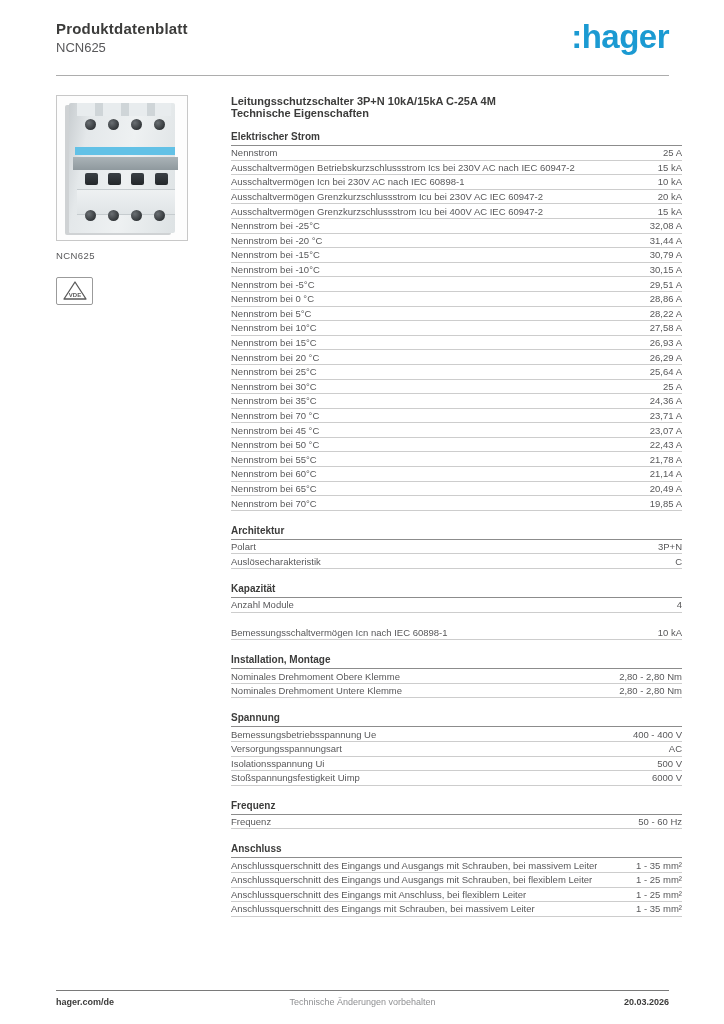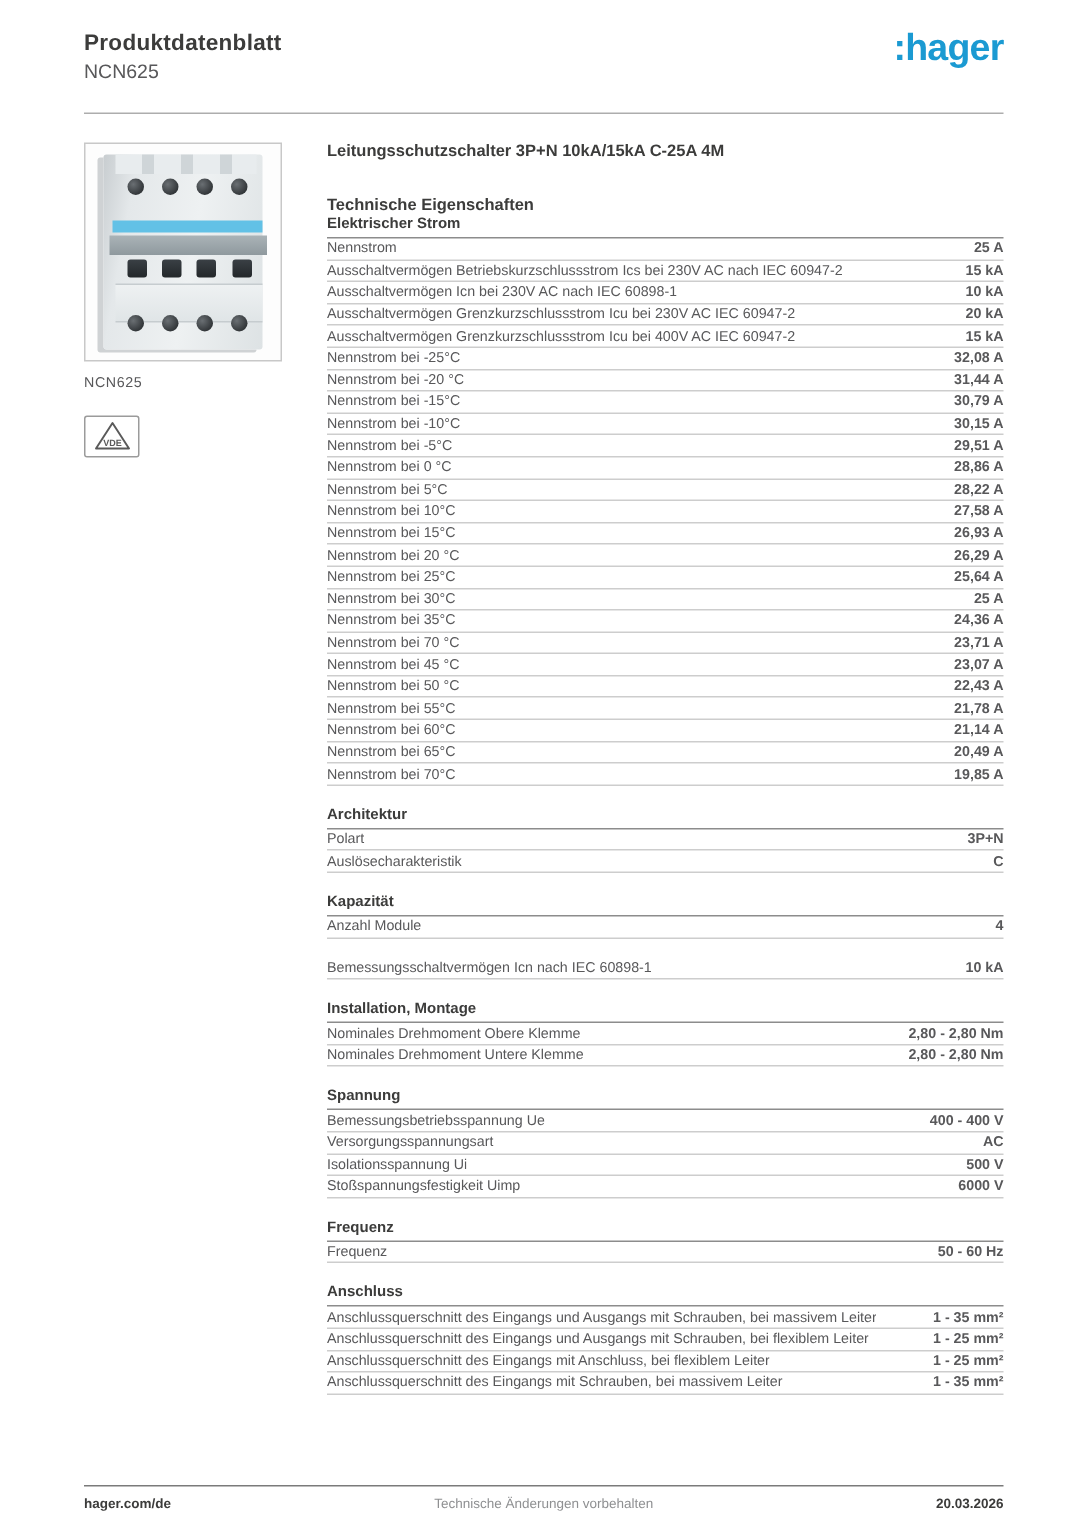":hager" .logo { font-size: 25px -> 33px }
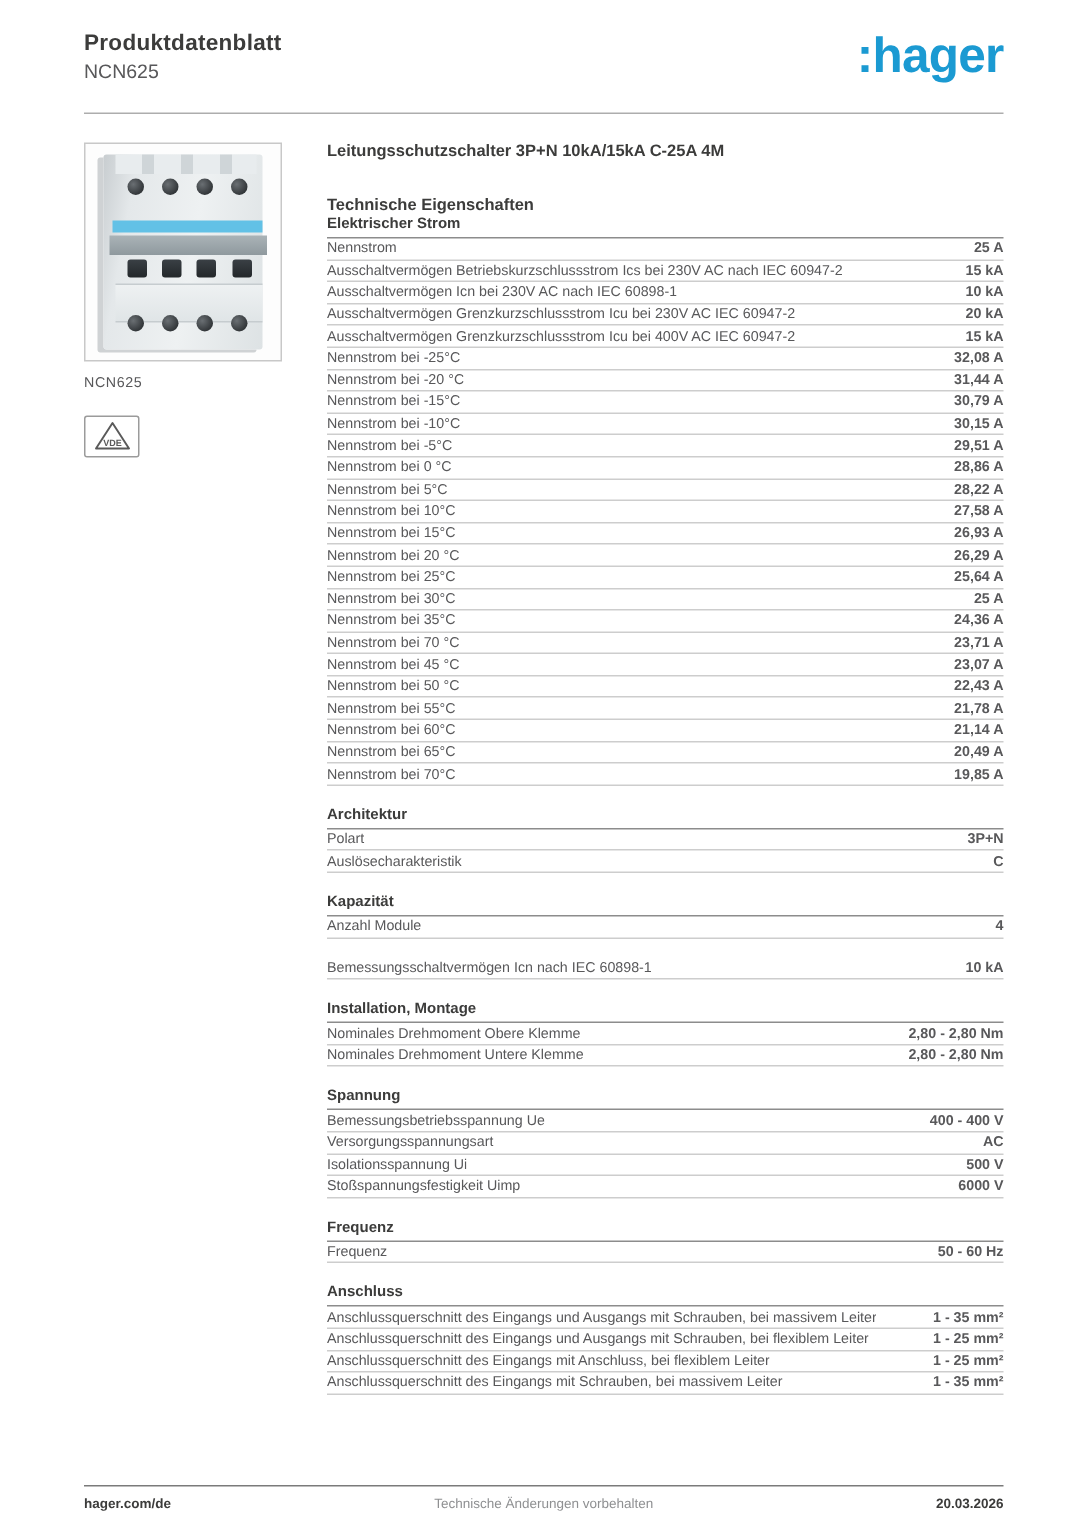"Leitungsschutzschalter 3P+N 10kA/15kA" .right-col { left: 218px -> 231px }
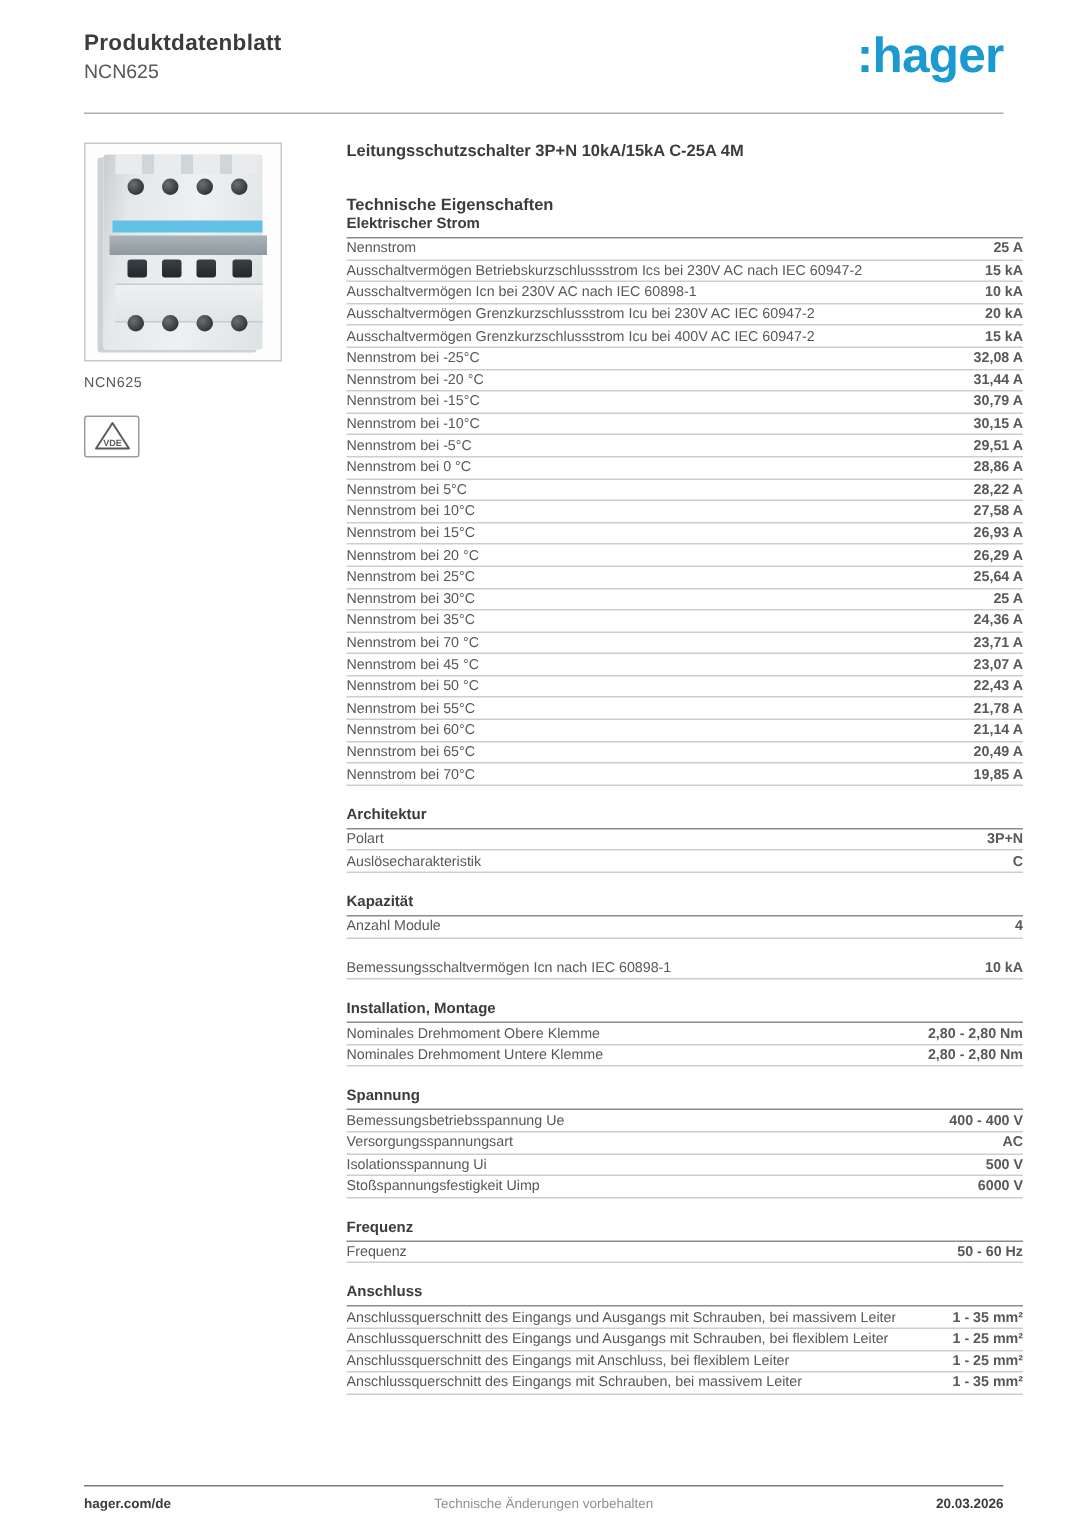"Technische Eigenschaften" .tech-heading { margin-top: 24px -> none }
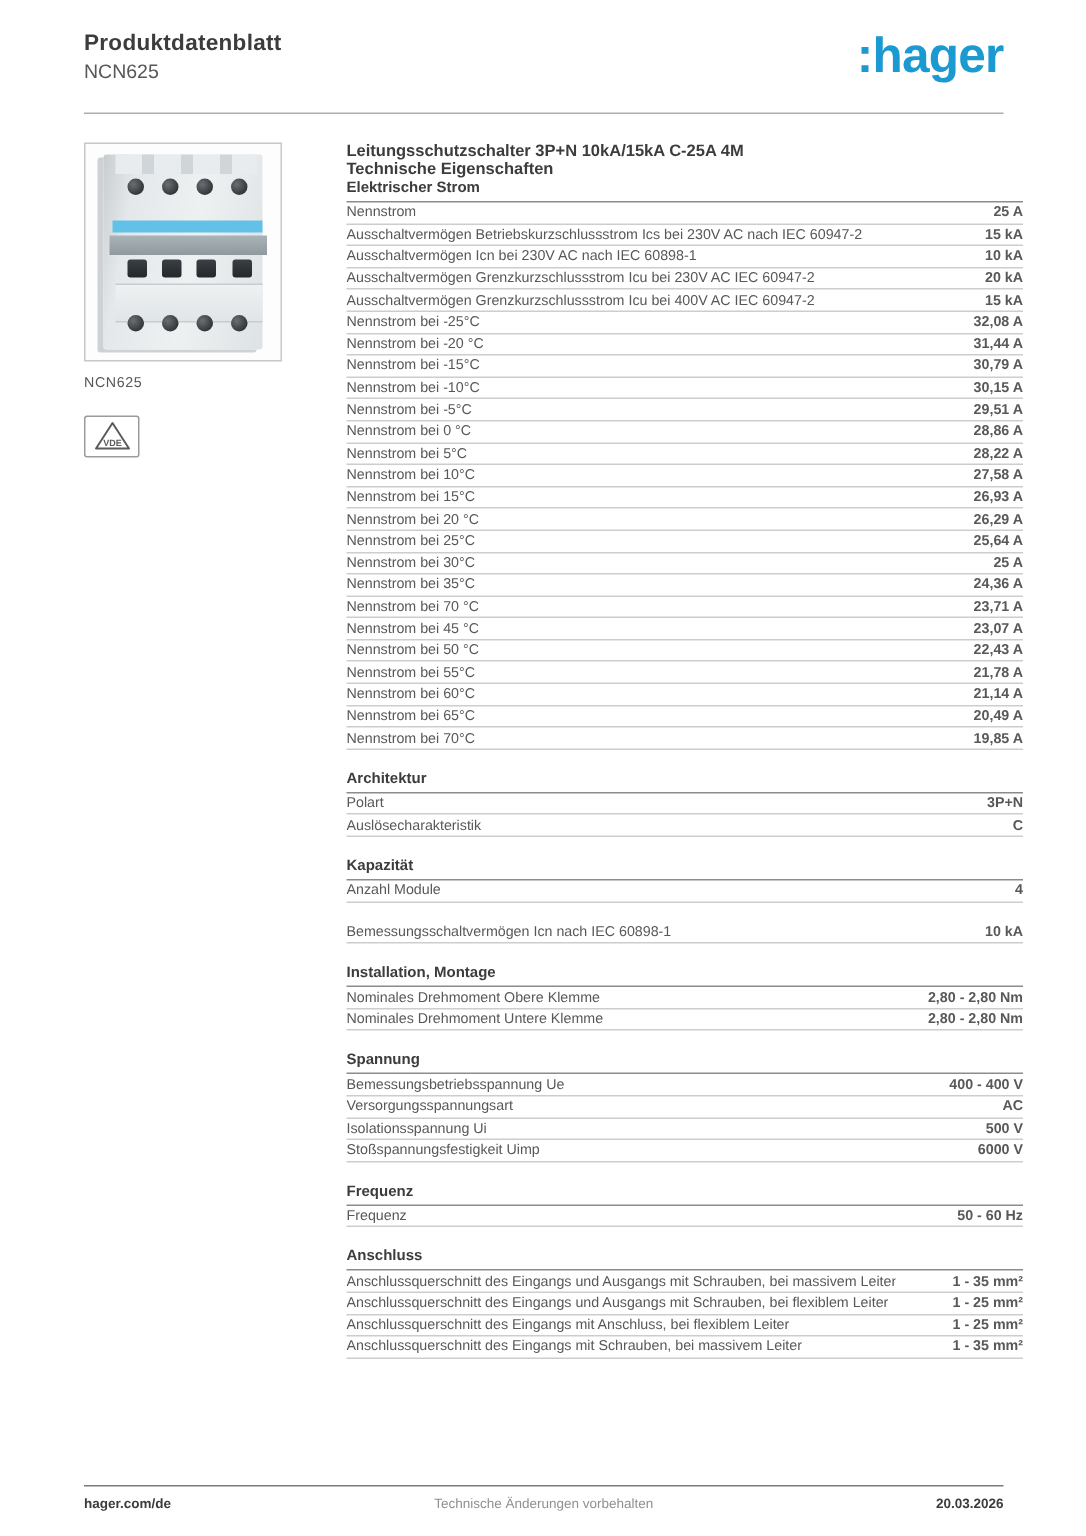"Elektrischer Strom" .sections { margin-top: none -> 11px }
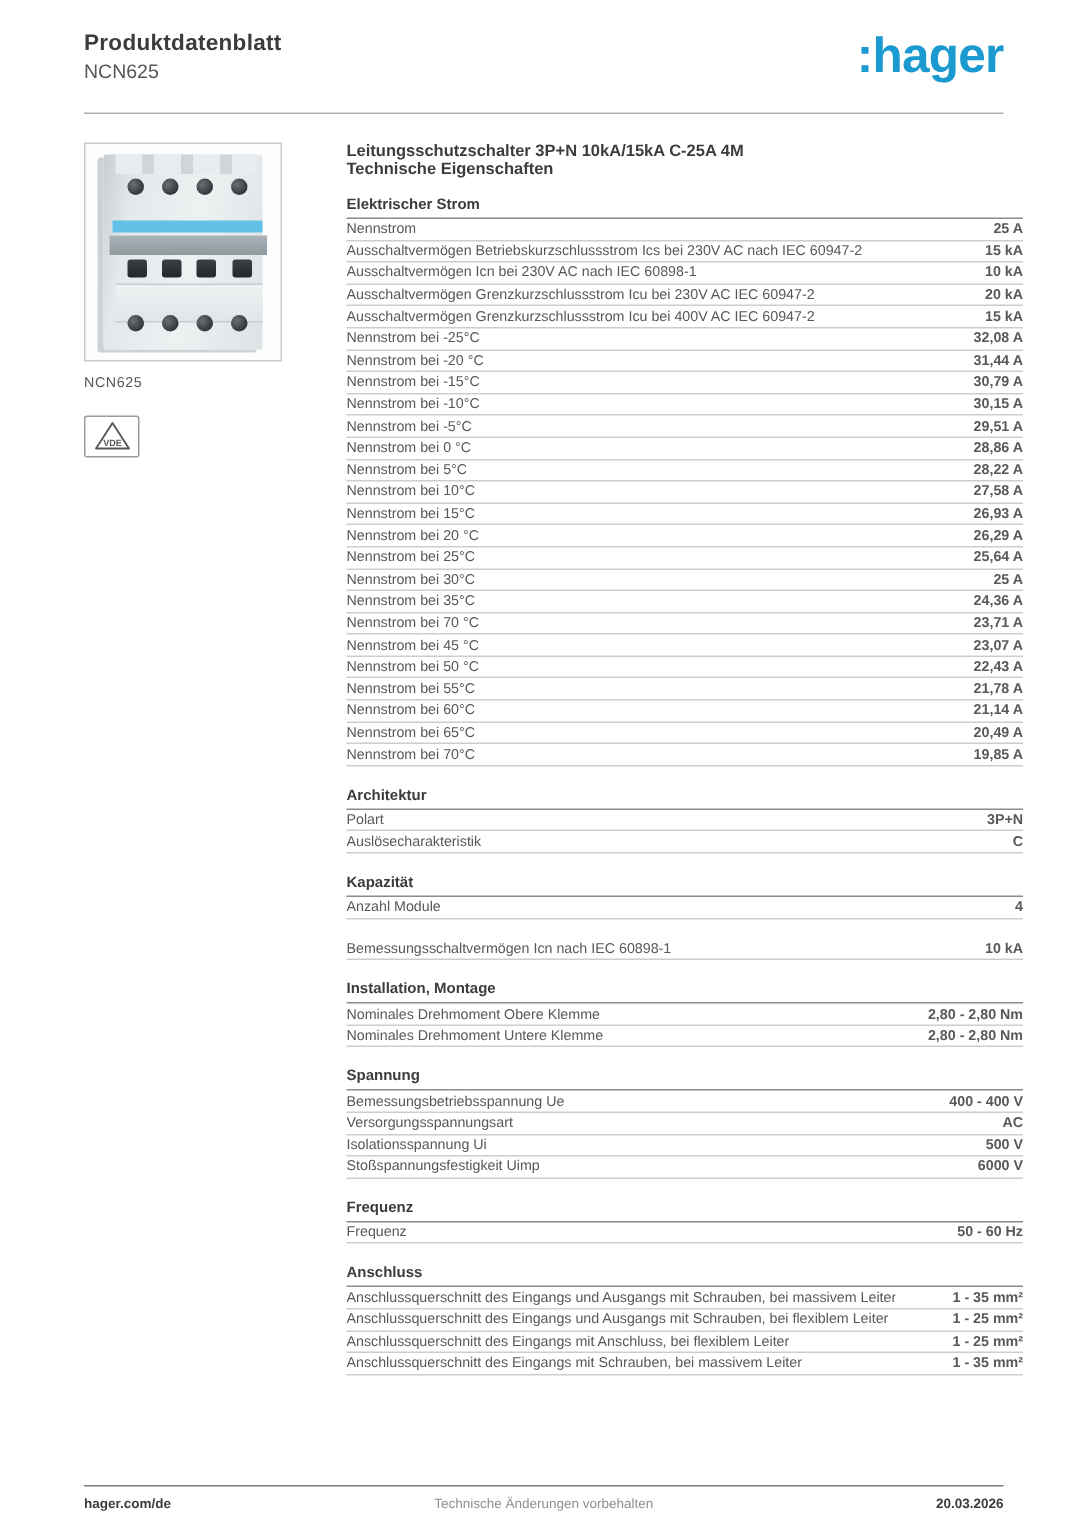"25 A" .spec-row .val { font-weight: bold -> none }
